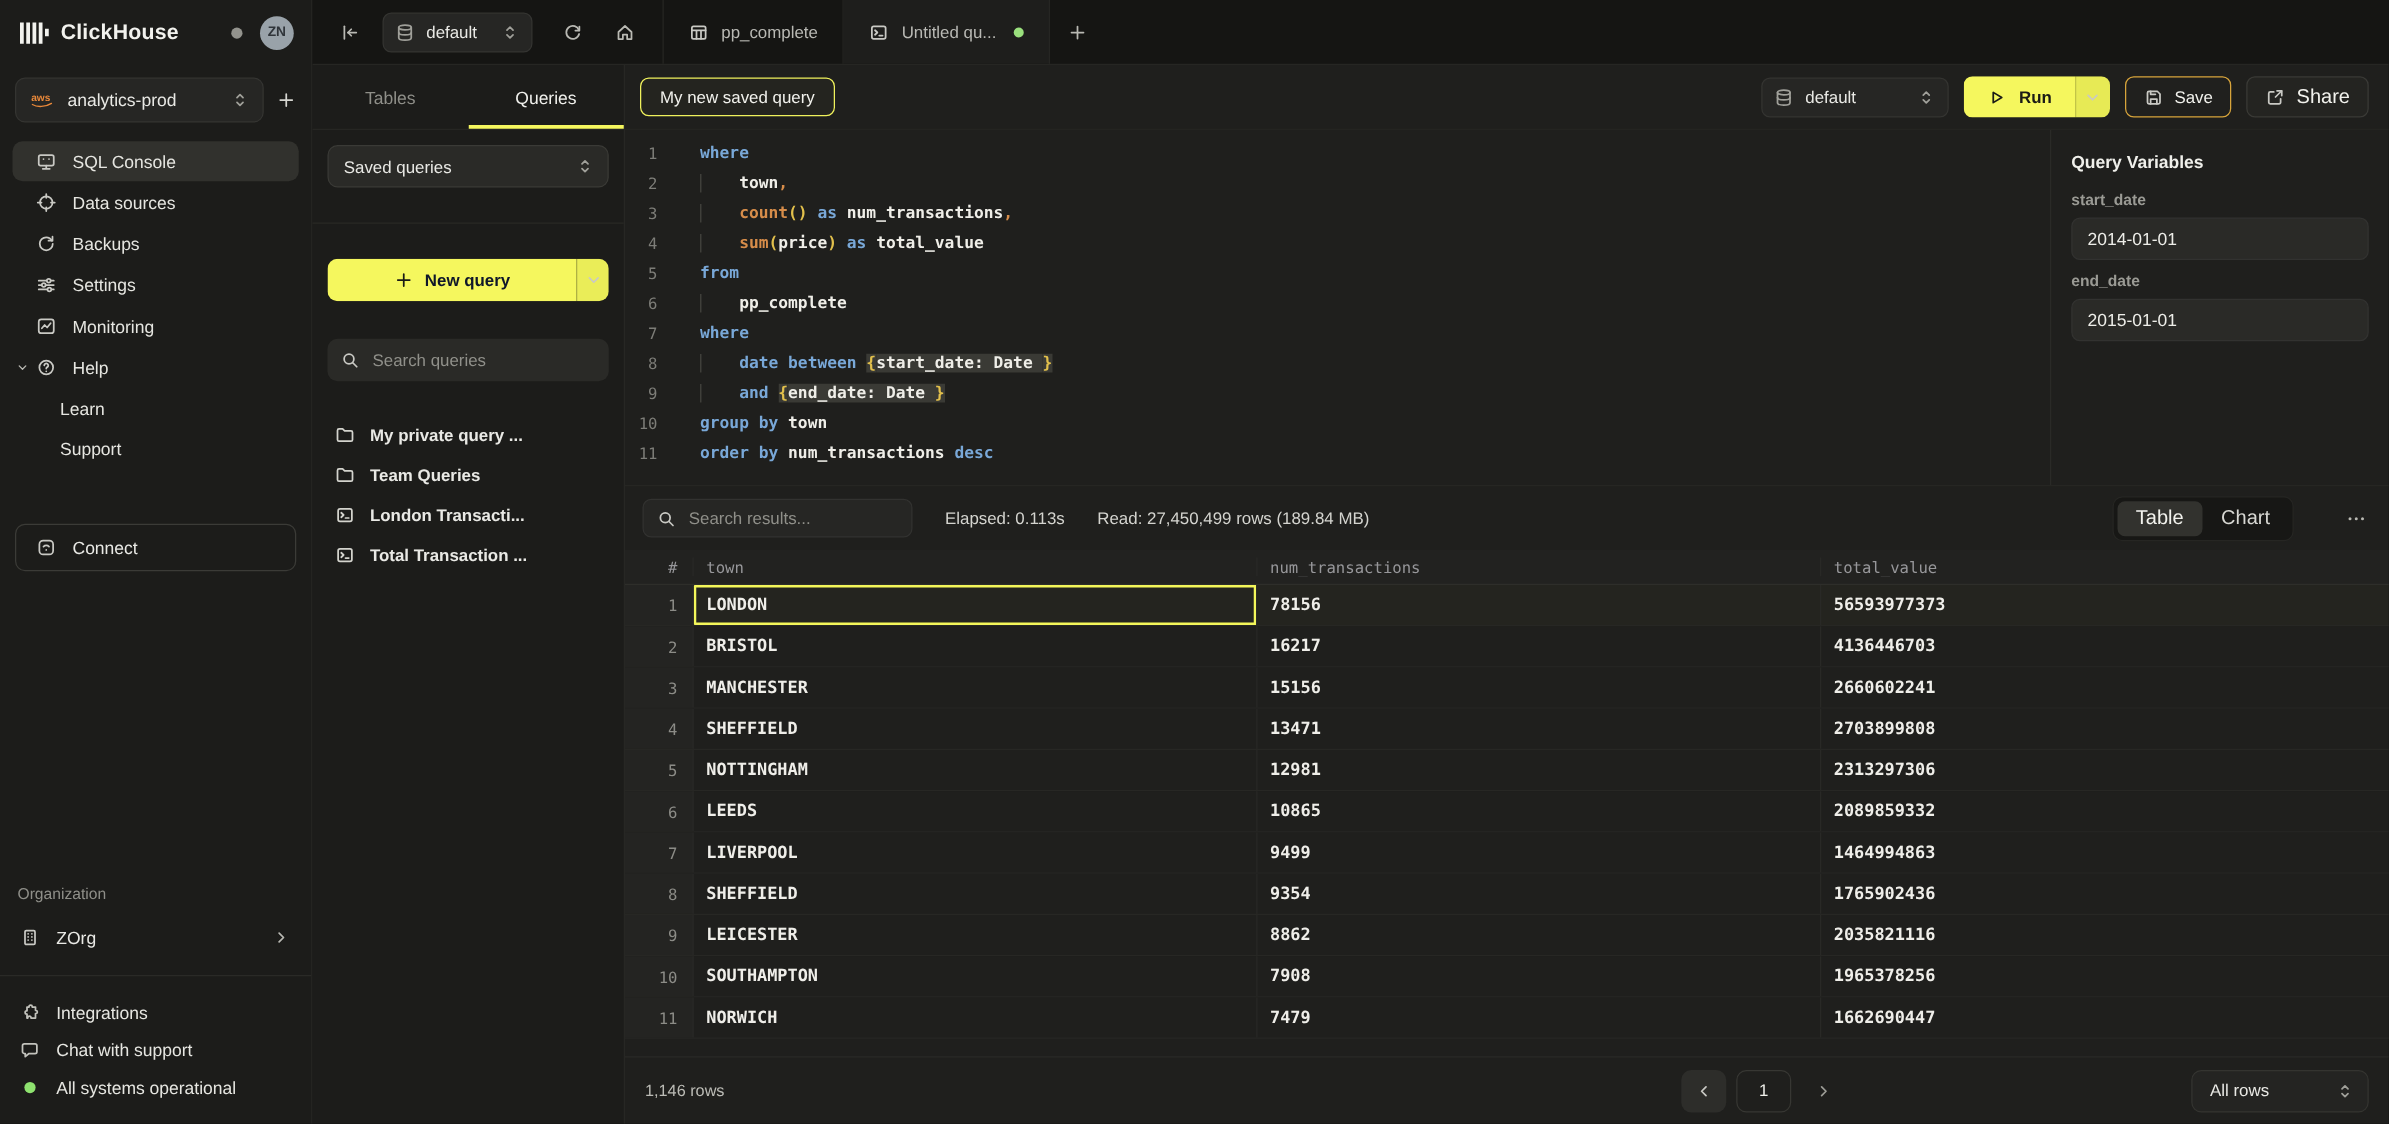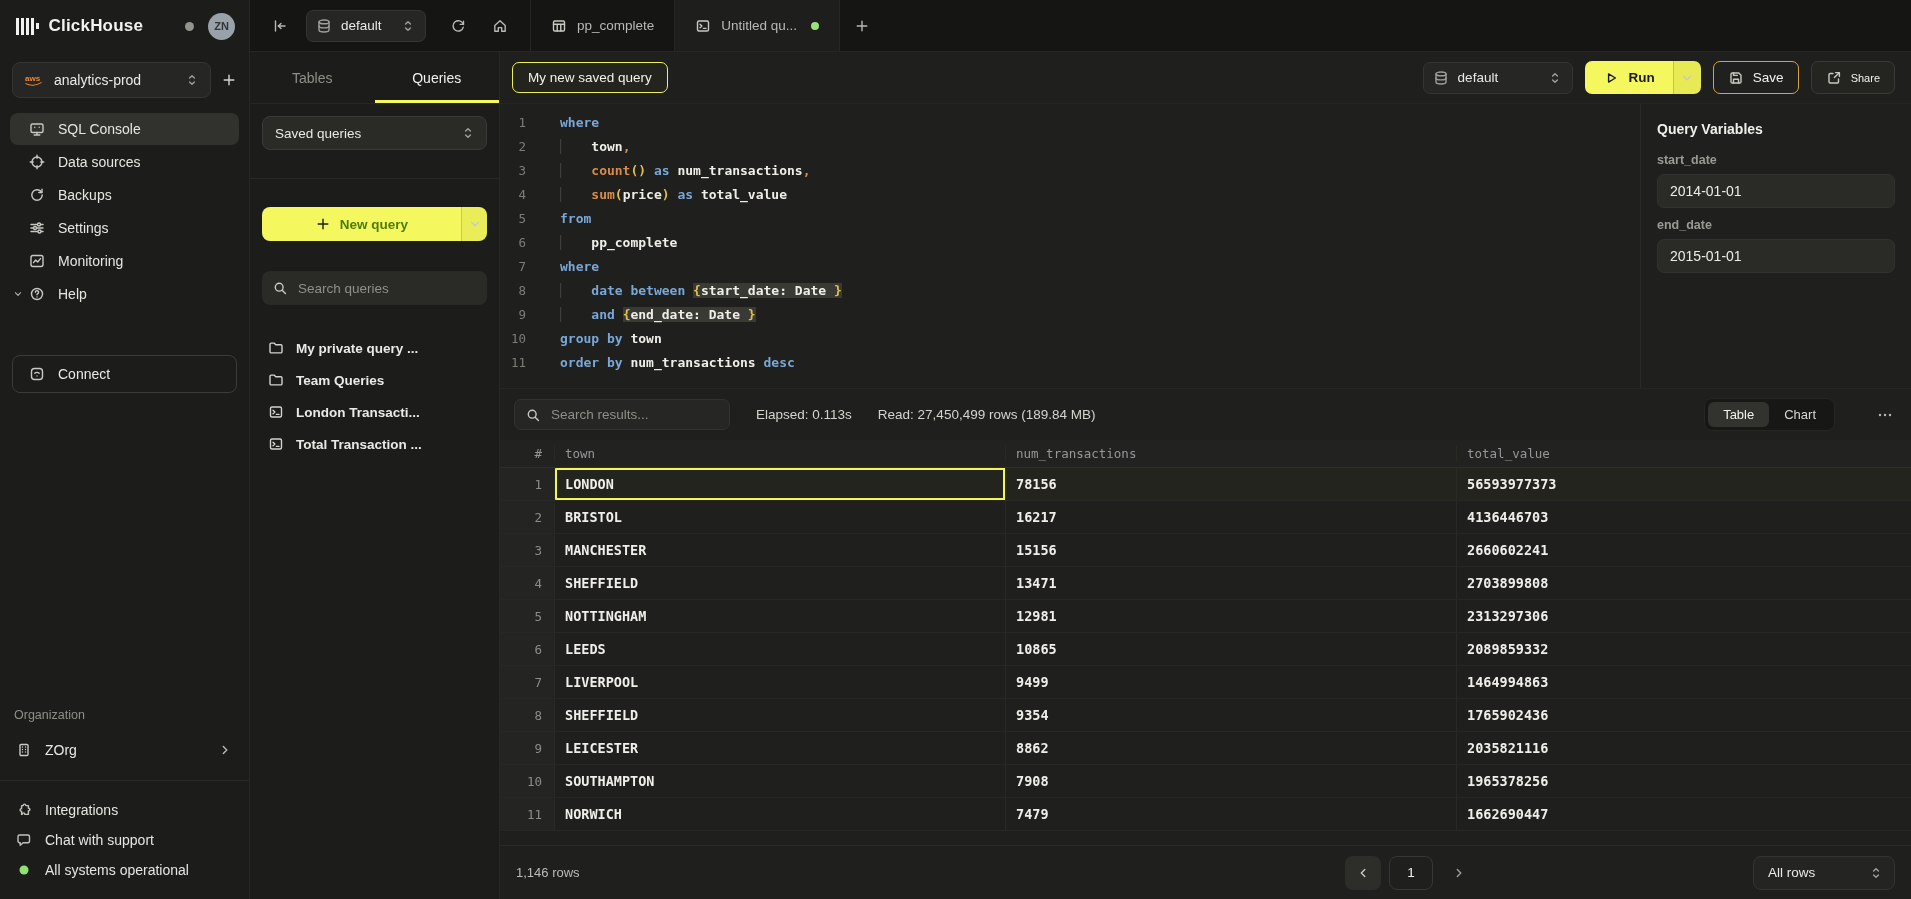"Share" .share-btn { font-size: 11px -> 16px }
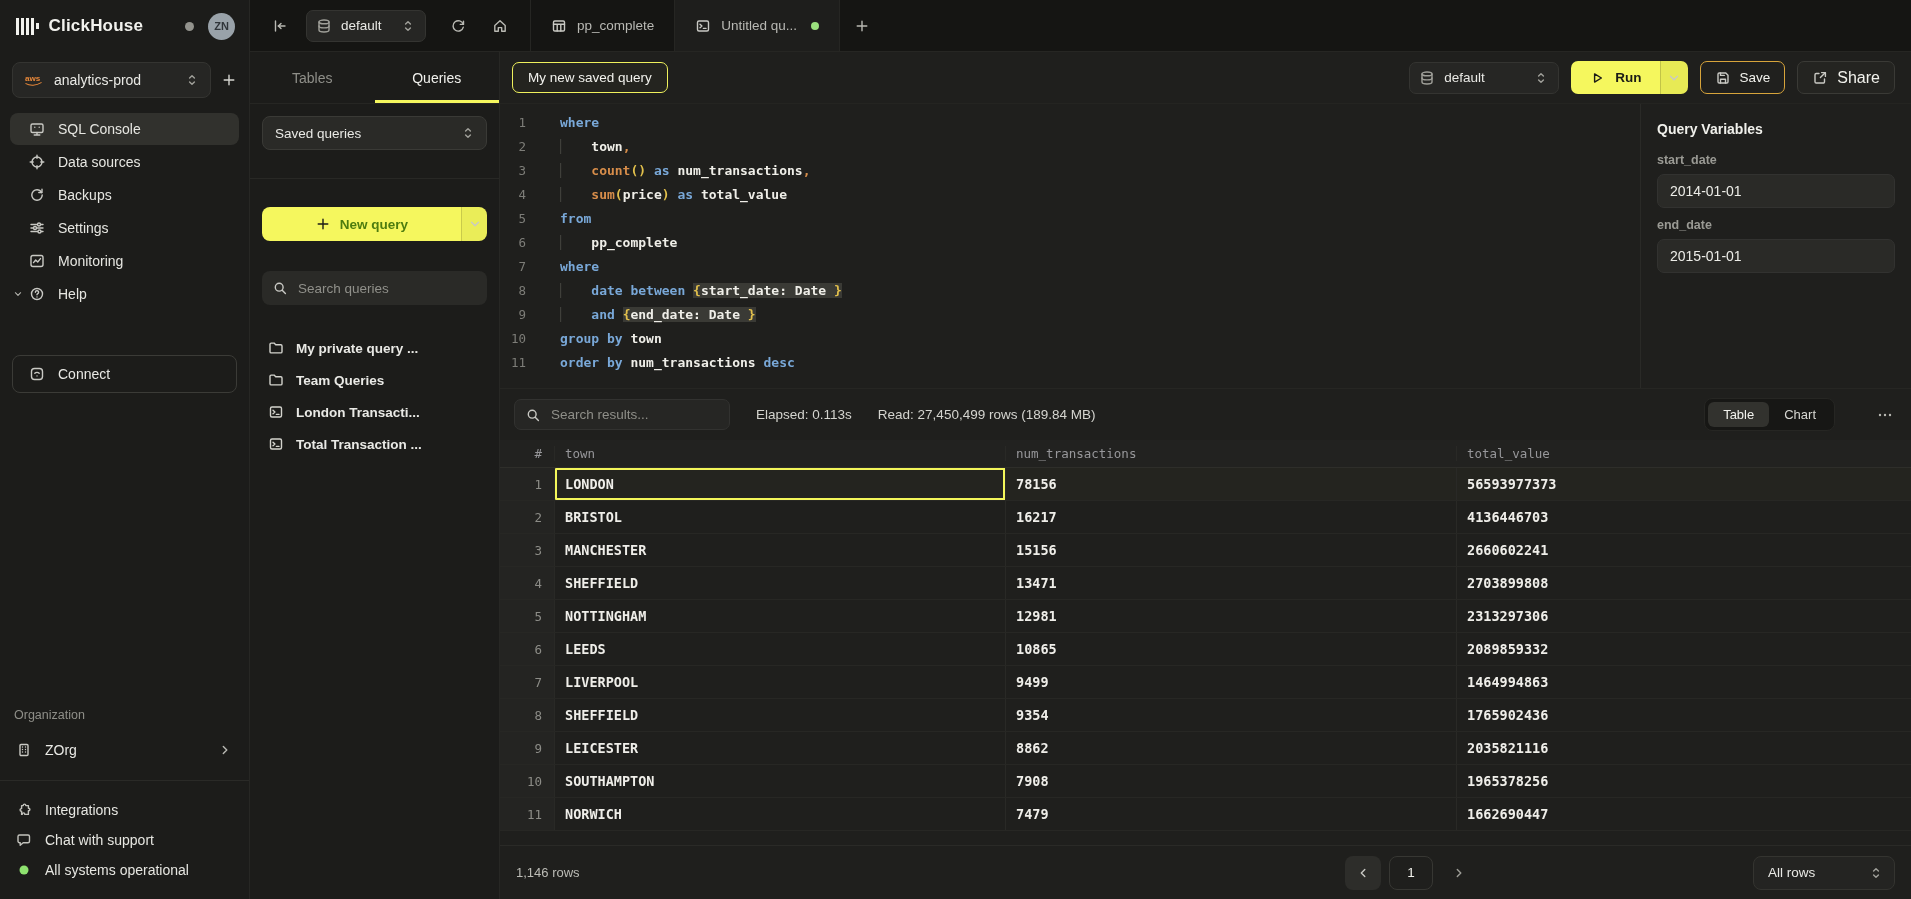"New query" .nq-main { color: #4d7c0f -> #0f172a }
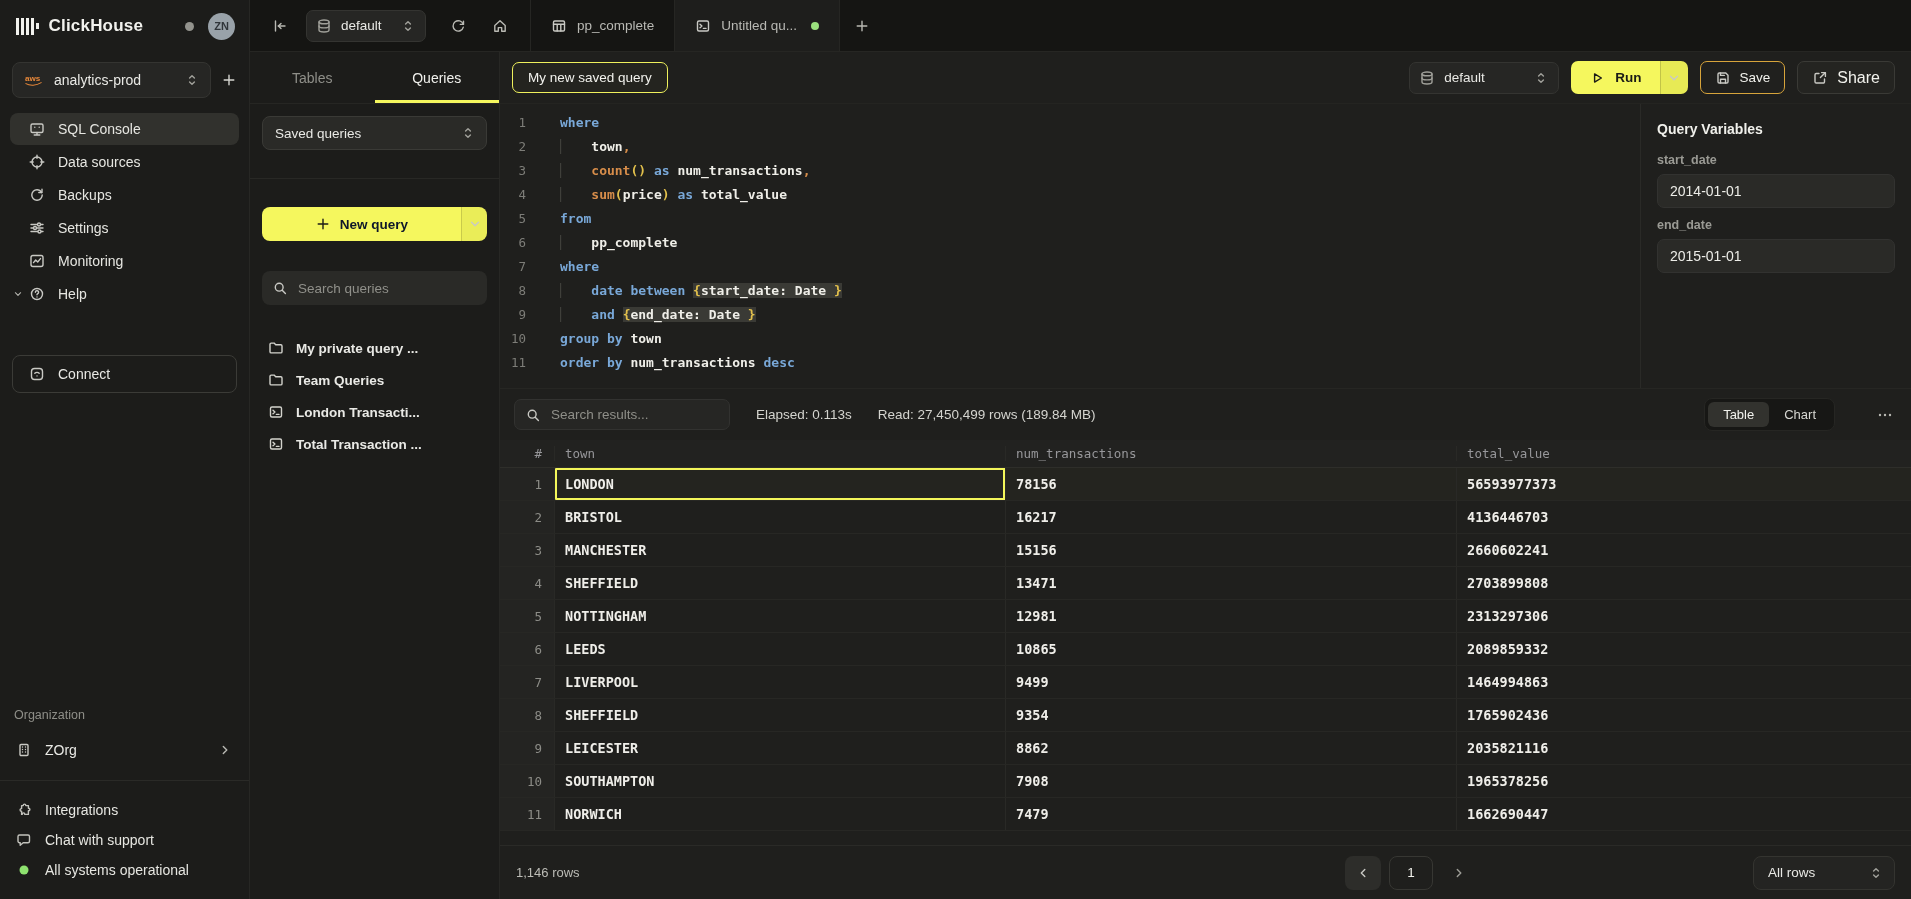"Learn" div { html: none -> <div> <div>Learn</div> <div>Support</div> </div> }
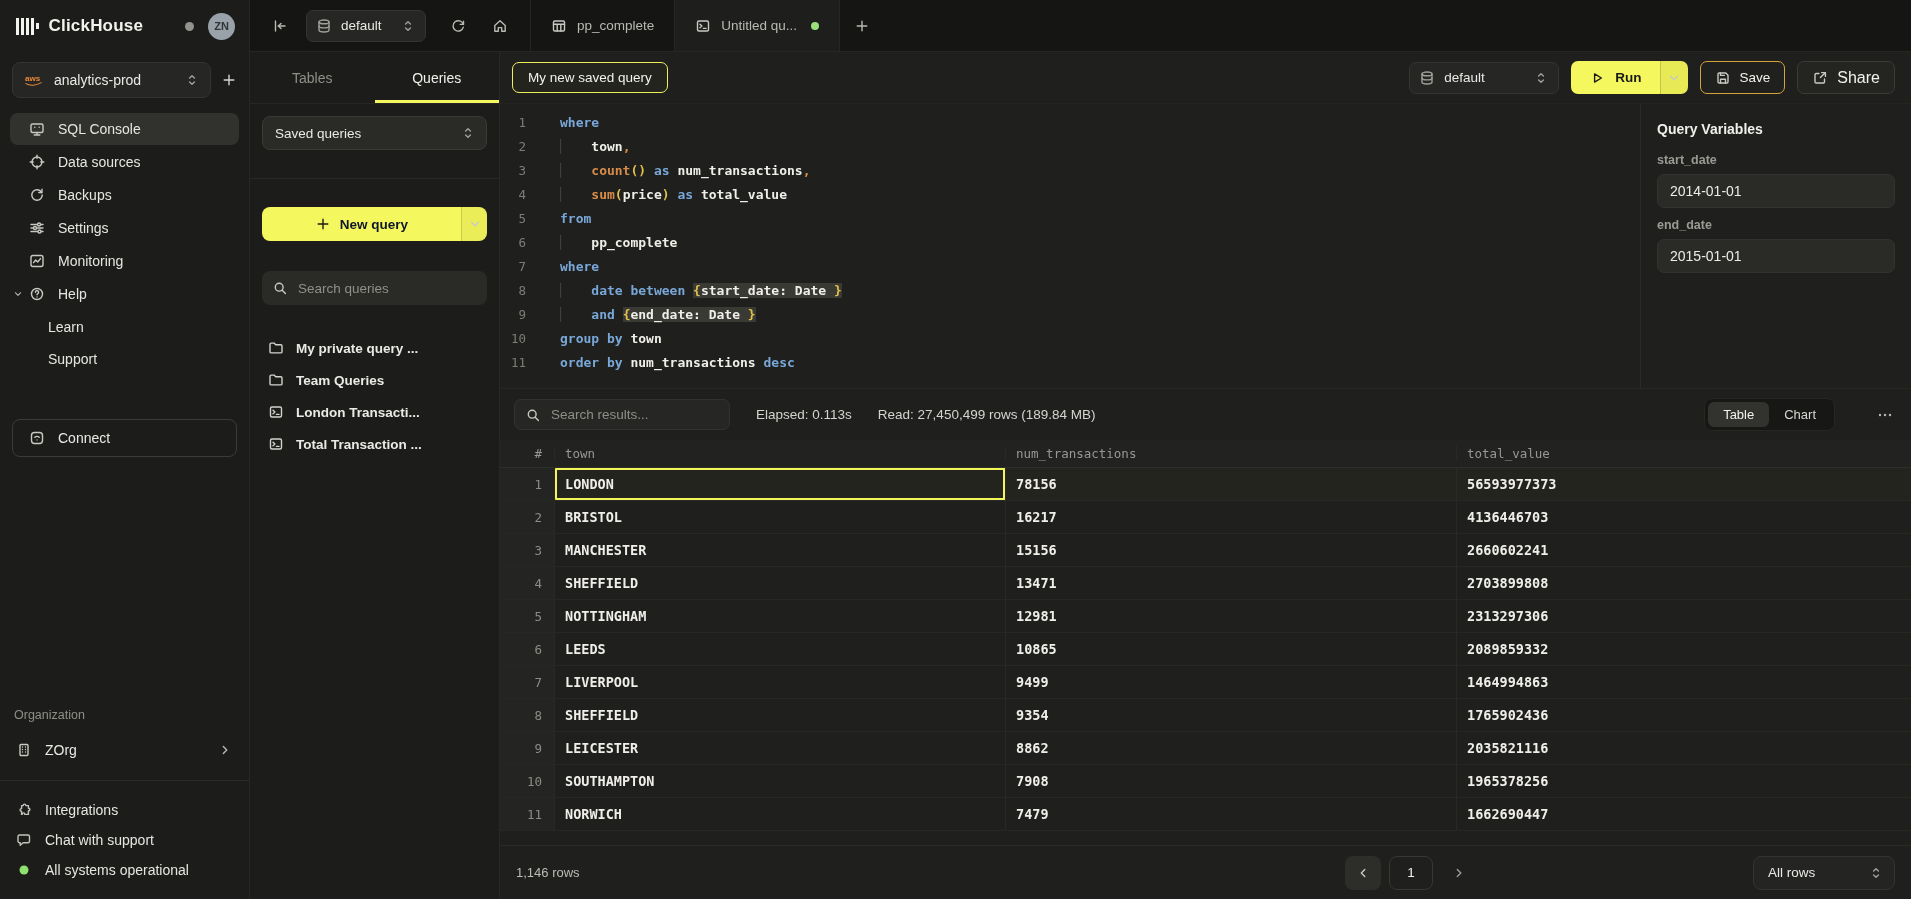"Table" .vt-btn { font-size: 13px -> 16px }
